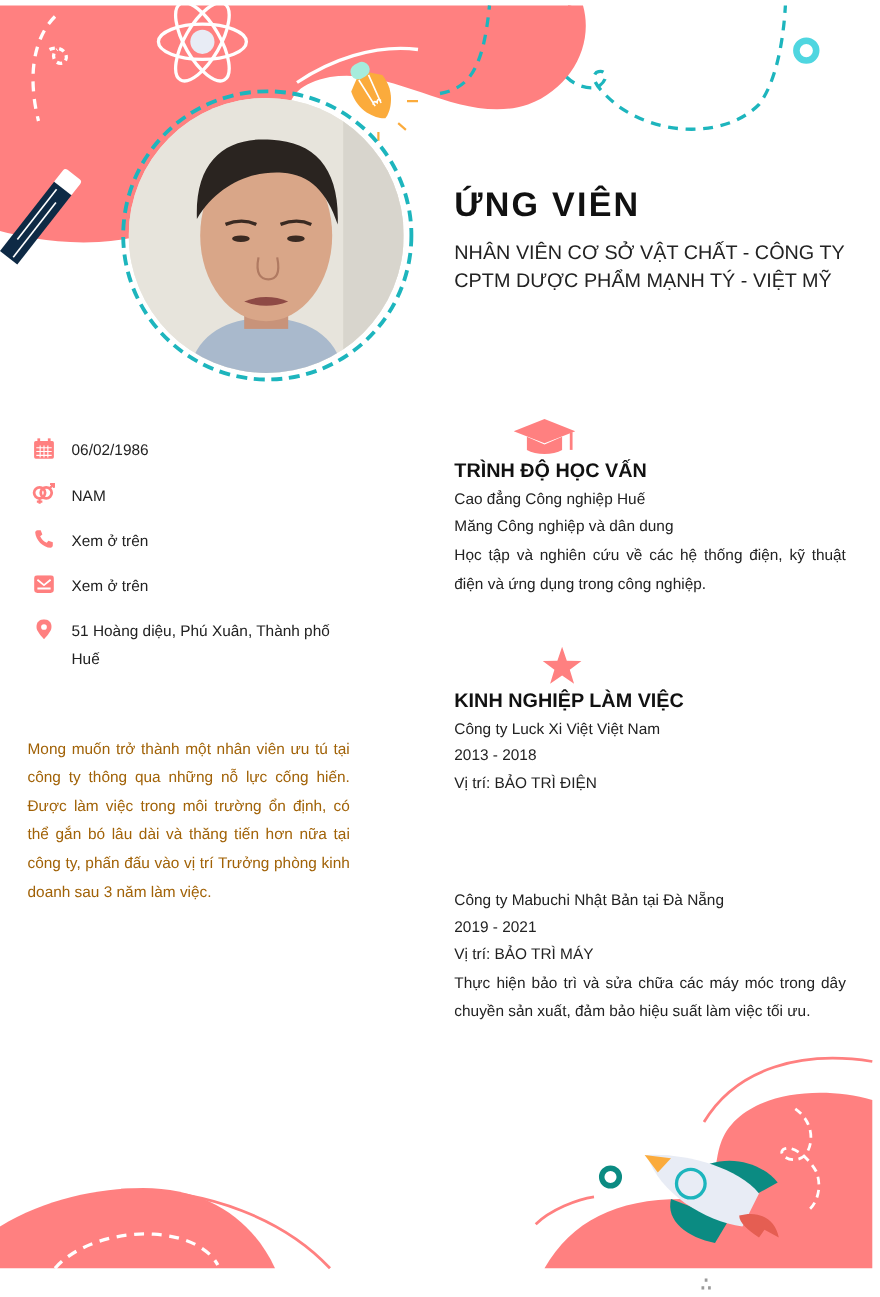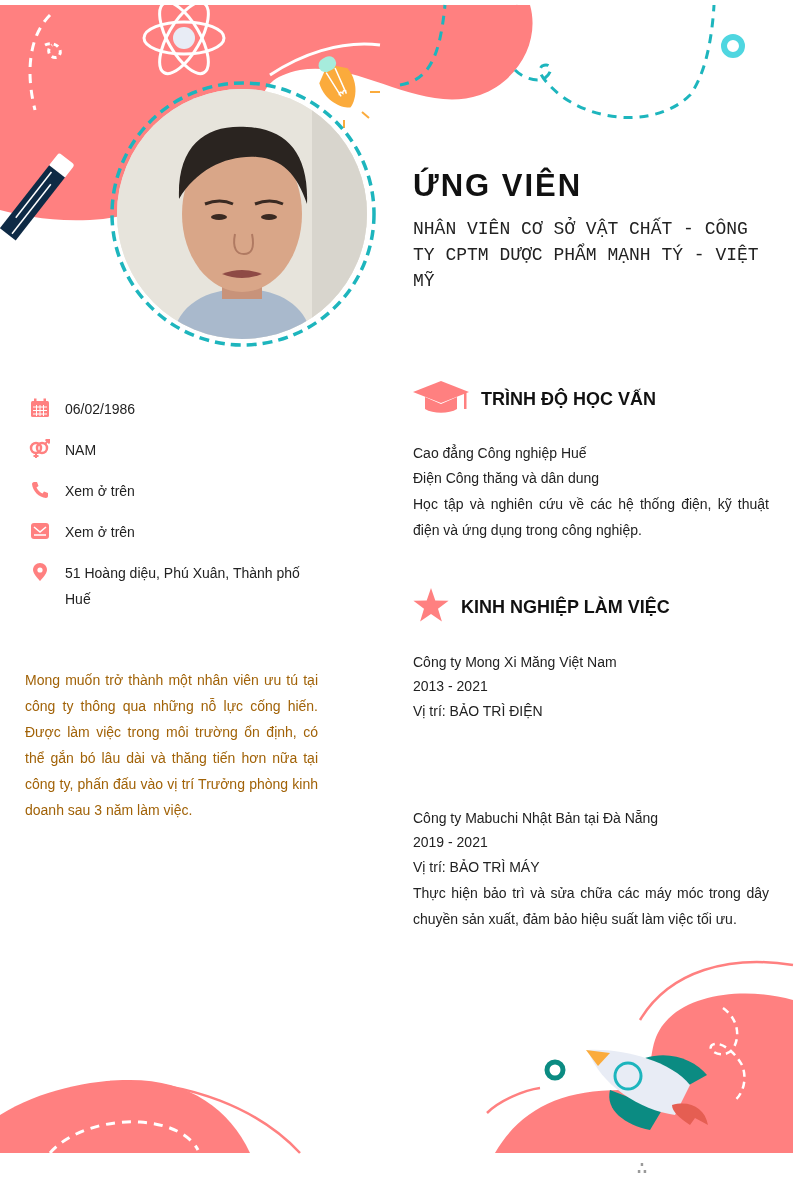"NHÂN VIÊN CƠ SỞ VẬT" .job-title { font-family: Liberation Mono, monospace -> none }
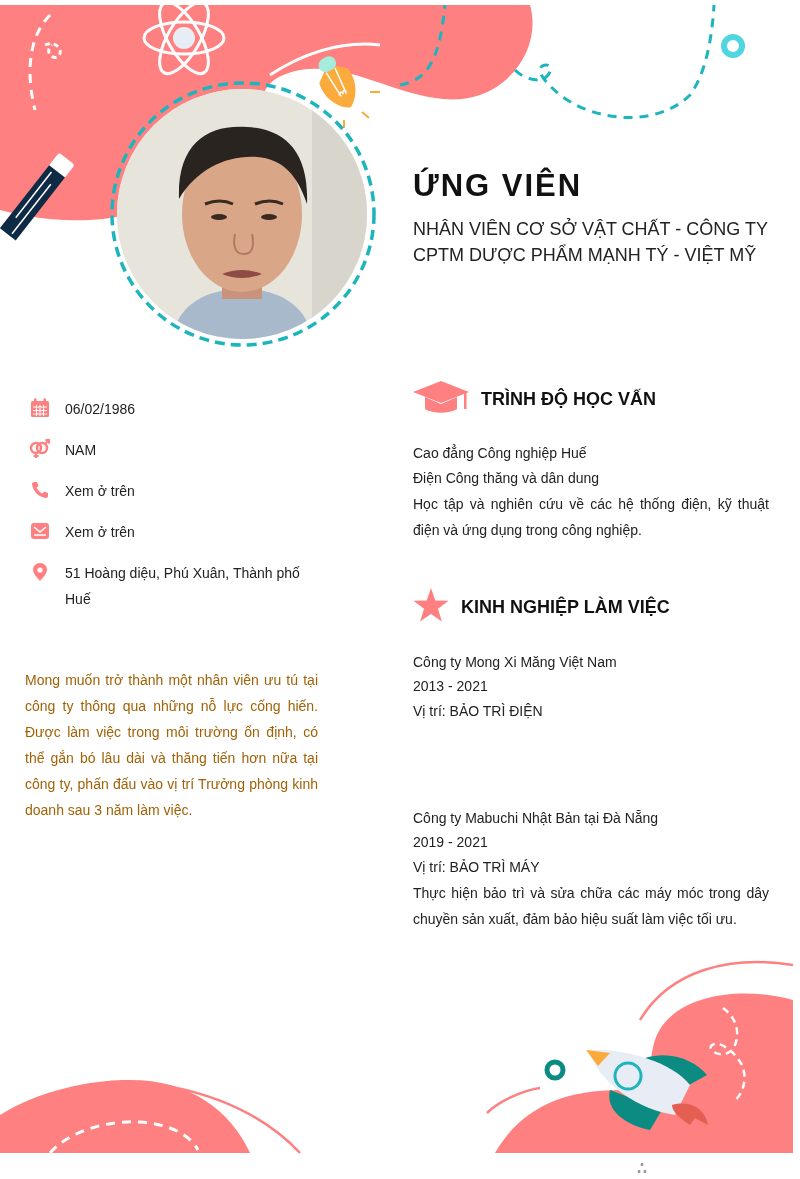"TRÌNH ĐỘ HỌC VẤN" .section-head { flex-direction: none -> column }
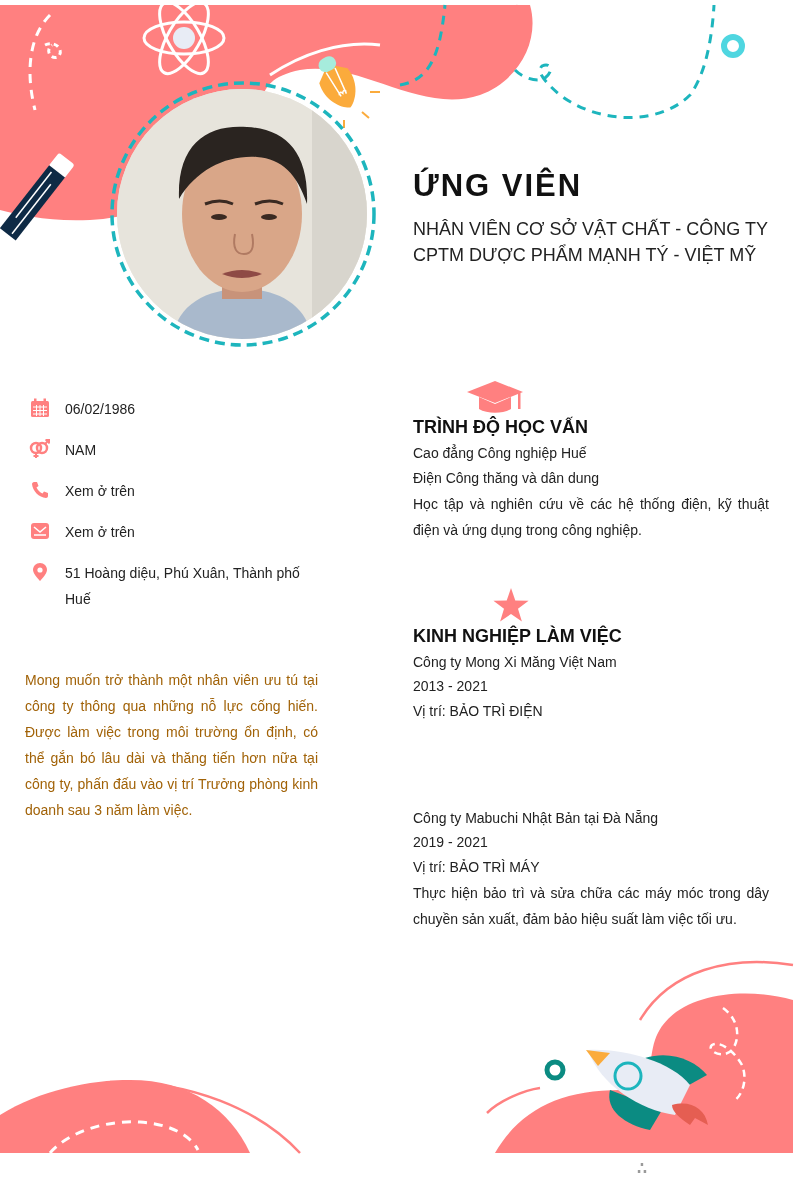"Điện Công thăng và dân" div { text: Điện Công thăng -> Măng Công nghiệp }
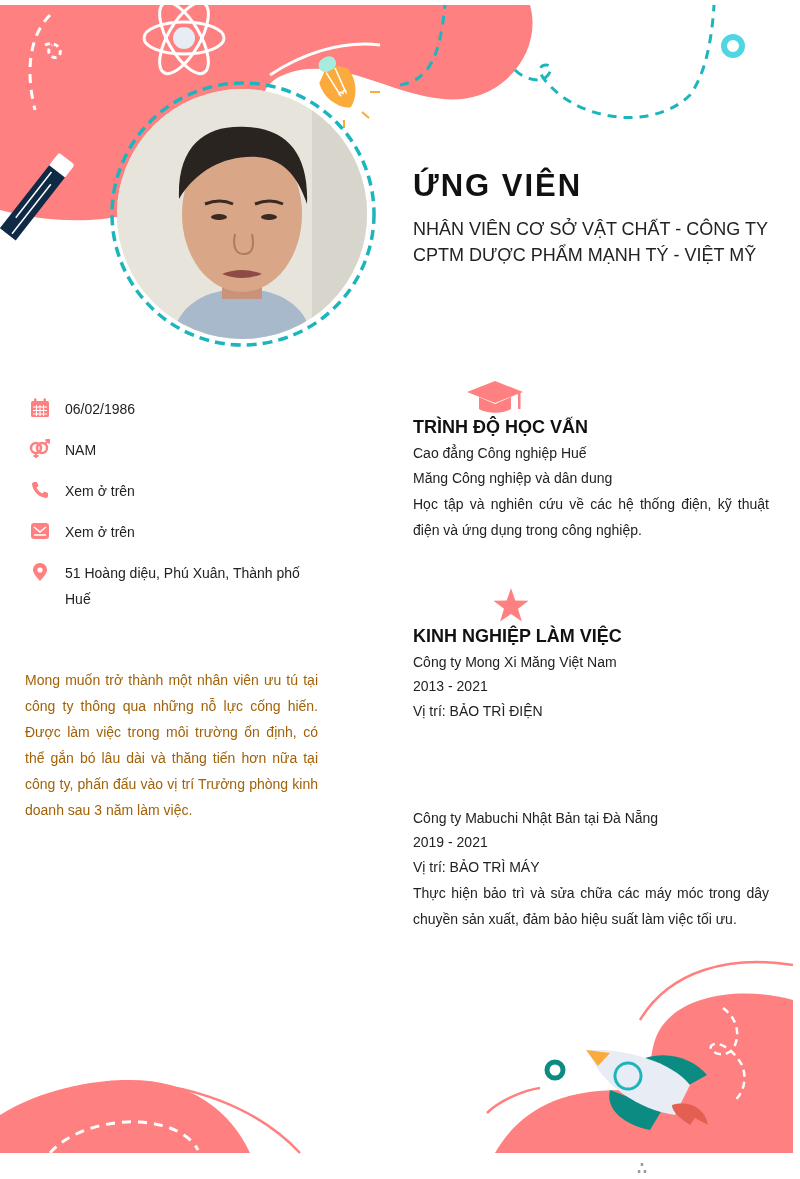"Công ty Mong Xi Măng" div.b { text: Mong Xi Măng -> Luck Xi Việt }
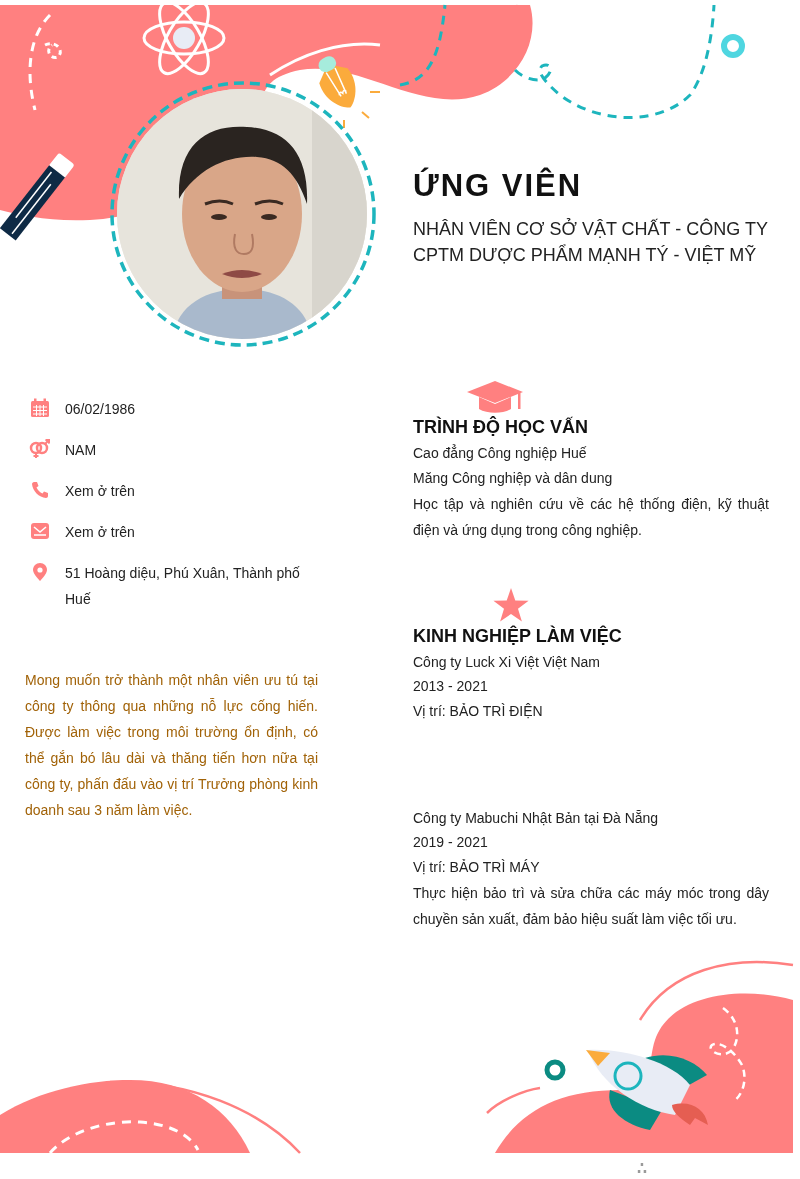"2013 - 2021" div.b { text: 2021 -> 2018 }
